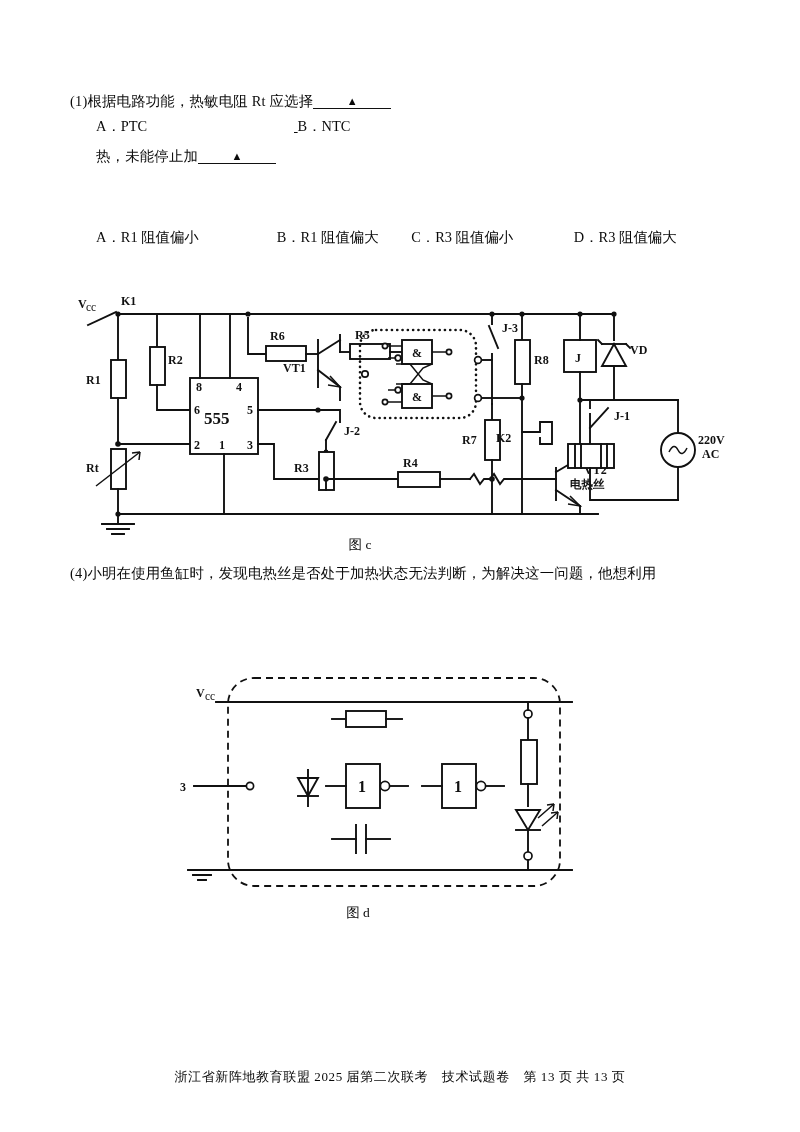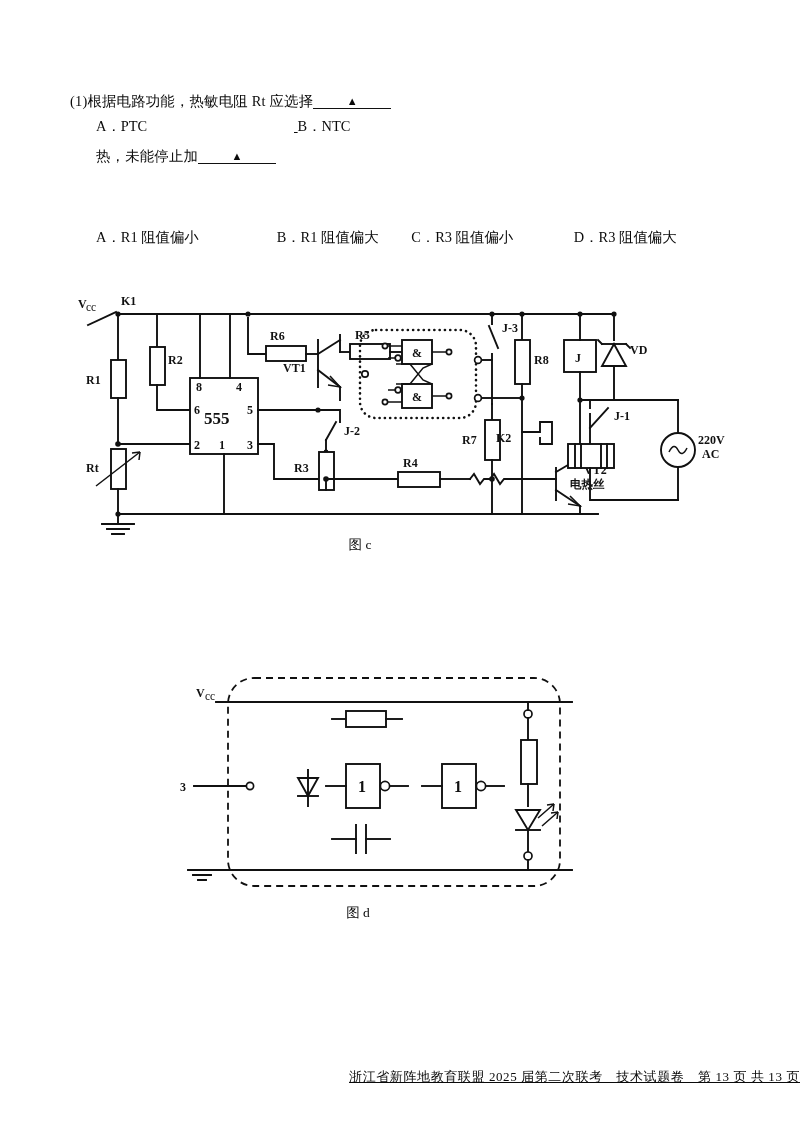"(4)小明在使用鱼缸时，发现电热丝是否处于加热状态无法判断，为解决这一问题，他想" div.qline { html: none -> <div><span>(4)</span><span>小明在使用鱼缸时，发现电热丝是否处于加热状态无法判断，为解决这一问题，他想利用</span></div> }
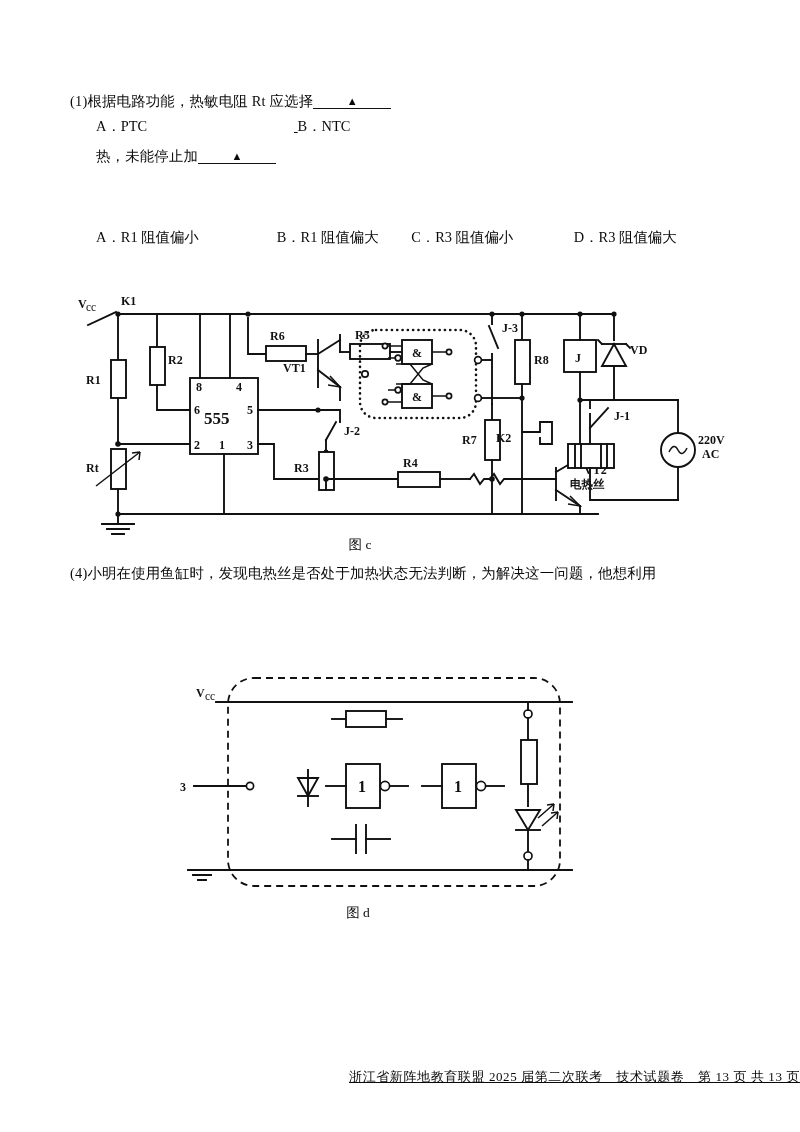"浙江省新阵地教育联盟 2025 届第二次联考 技术试题卷 第" .footer { text-align: right -> center; text-decoration: underline -> none }
